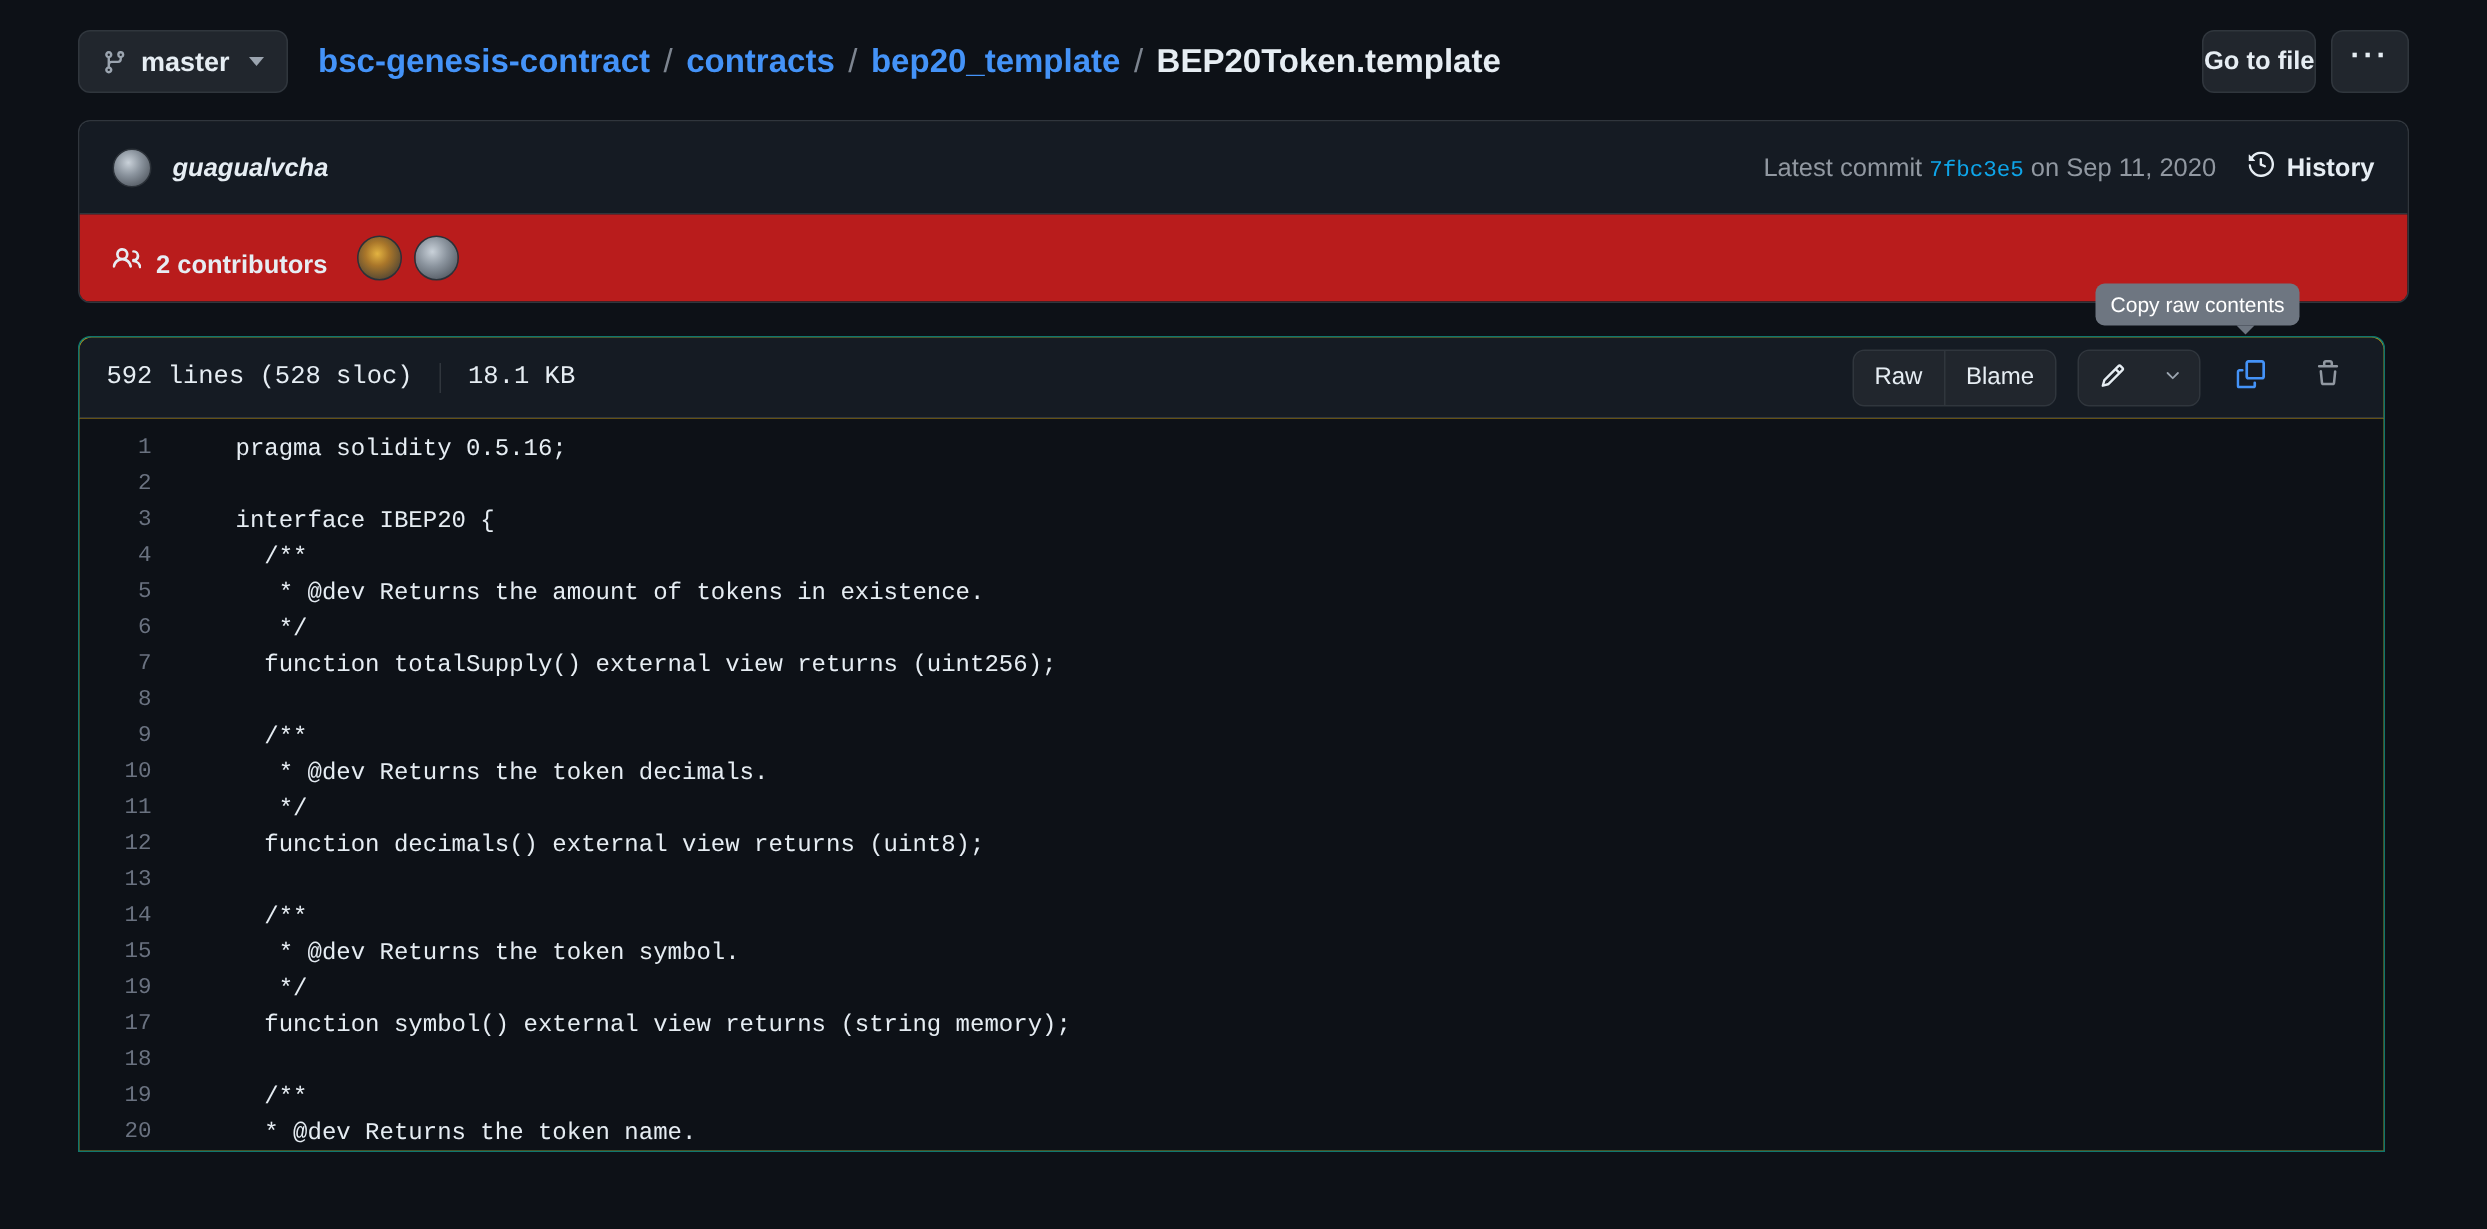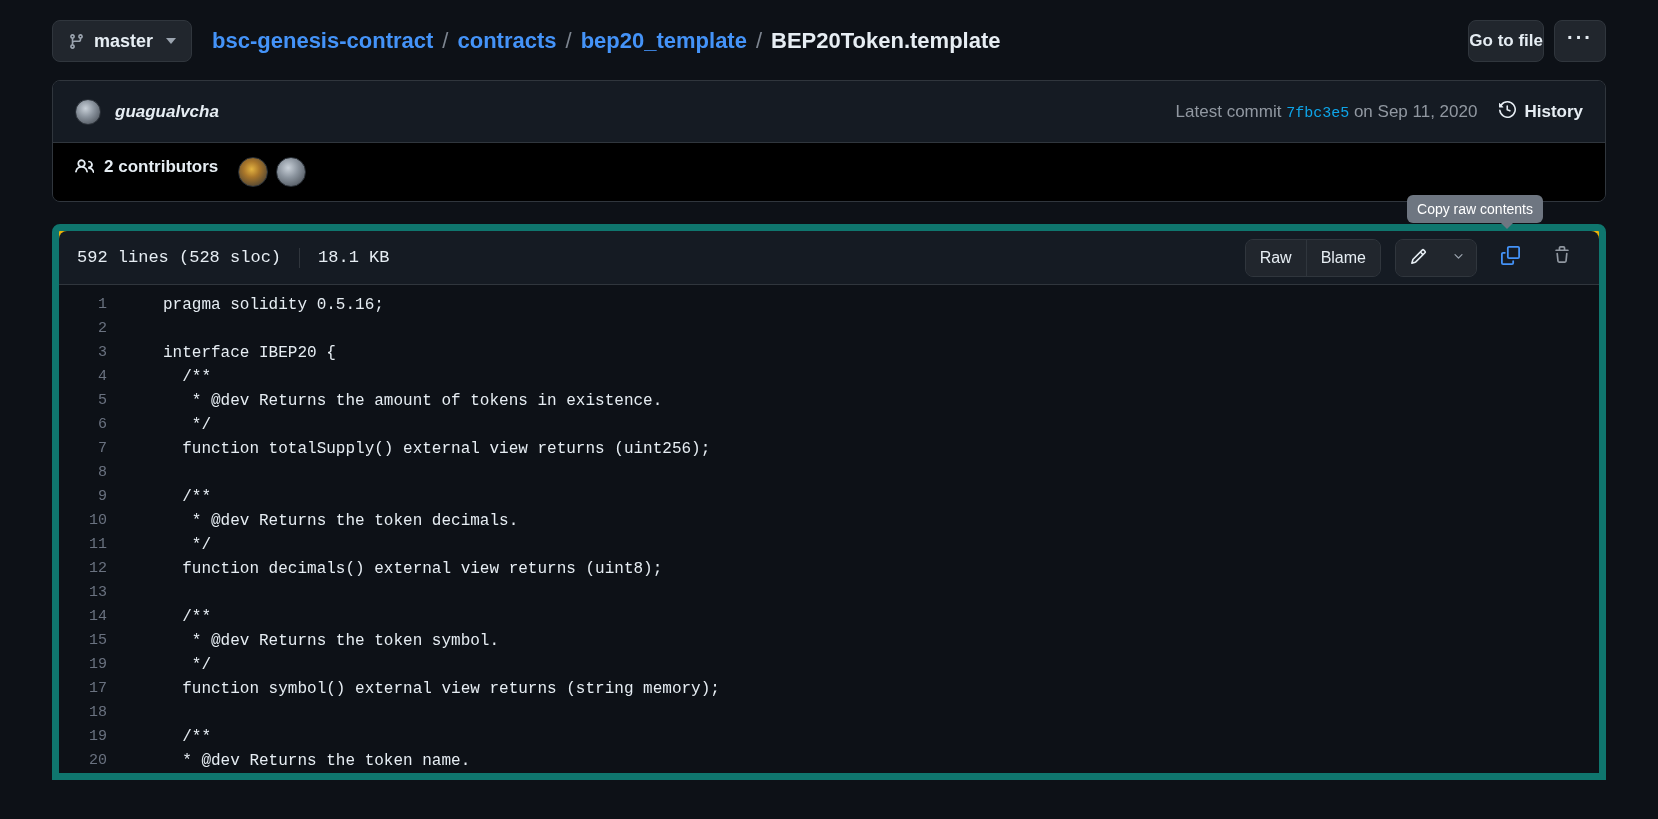"2 contributors" .contrib-row { align-items: flex-start -> flex-end; background: #000000 -> #b91c1c }
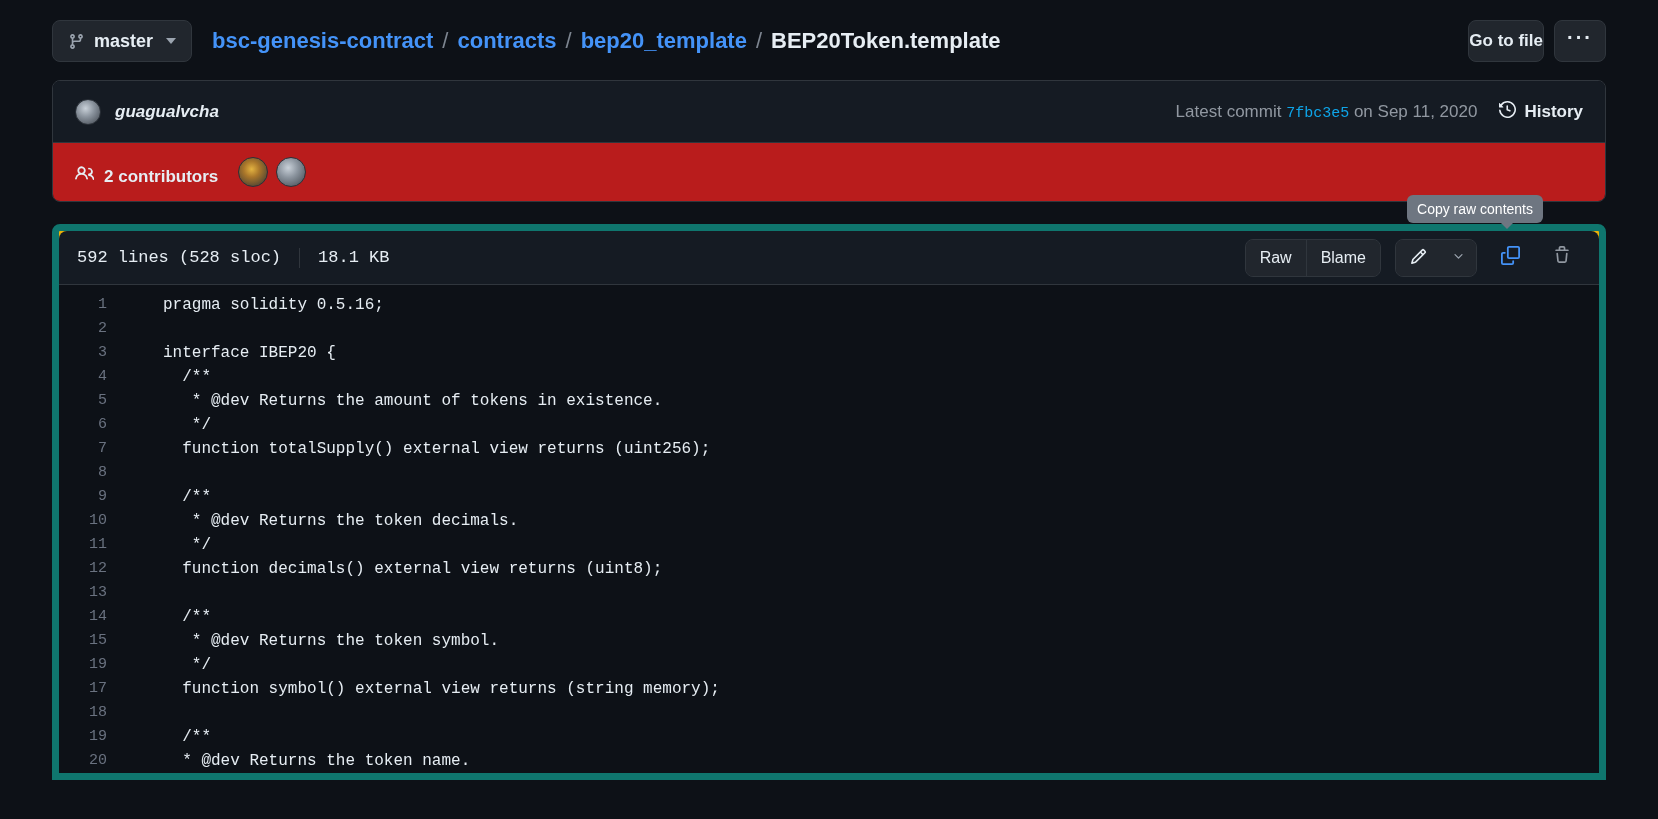"Copy raw contents" .filepanel { border: 7px solid #0f766e -> 1px solid #0f766e; margin: 22px 52px 0 52px -> 22px 68px 0 52px }
